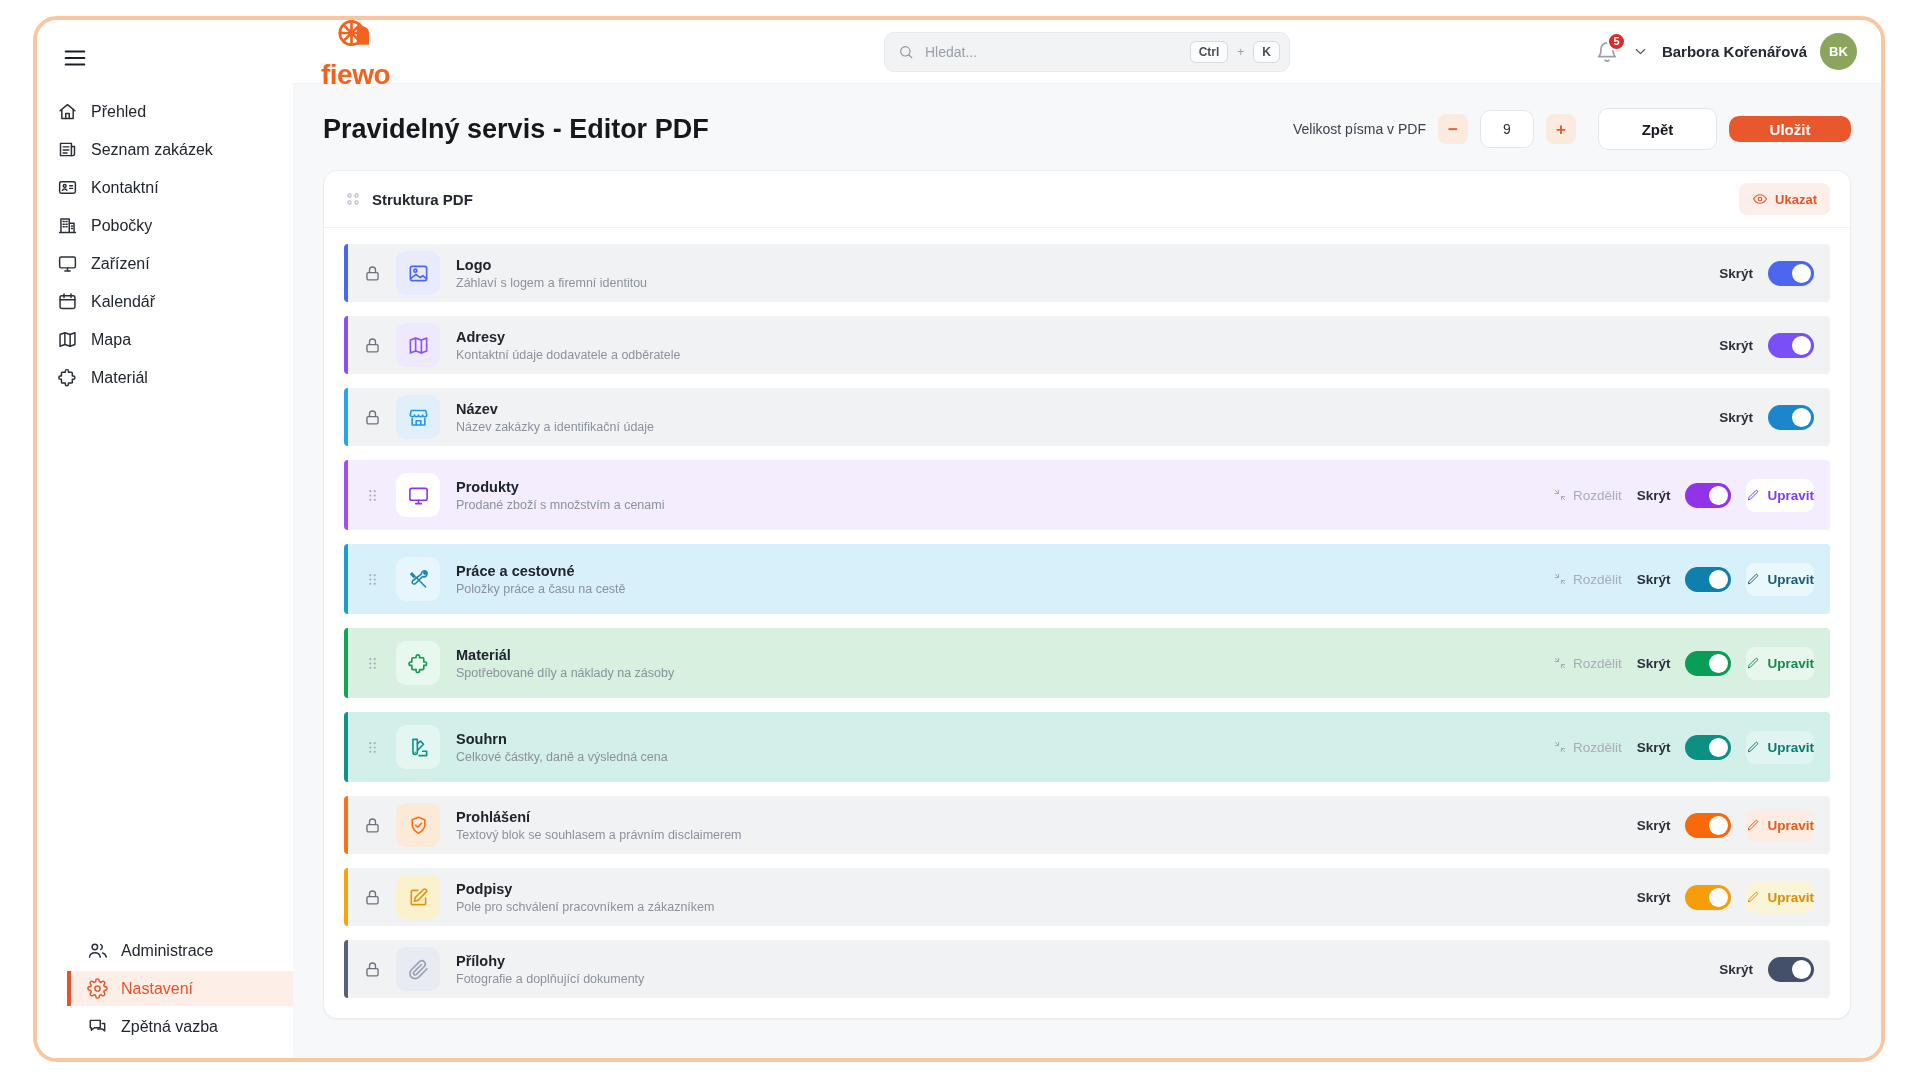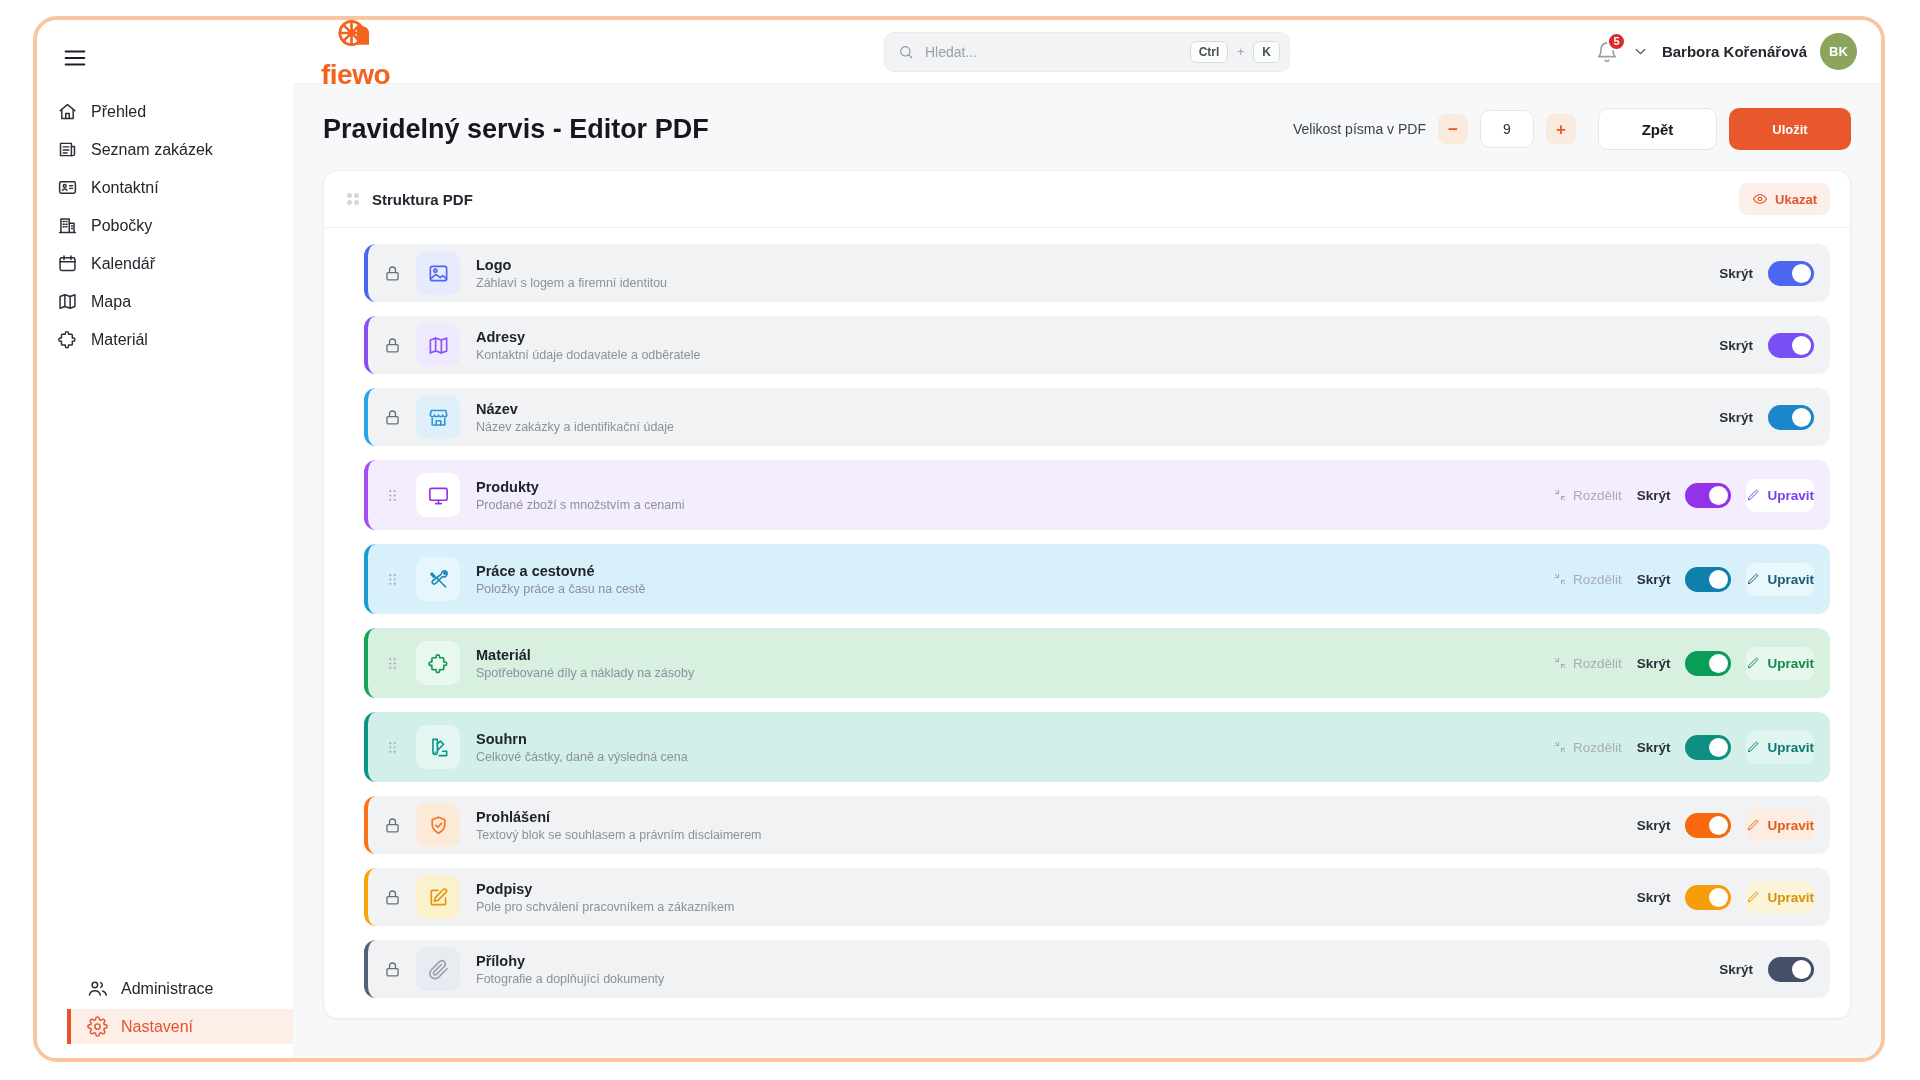"Uložit" .btn-save { font-size: 13px -> 15px; height: 42px -> 26px }
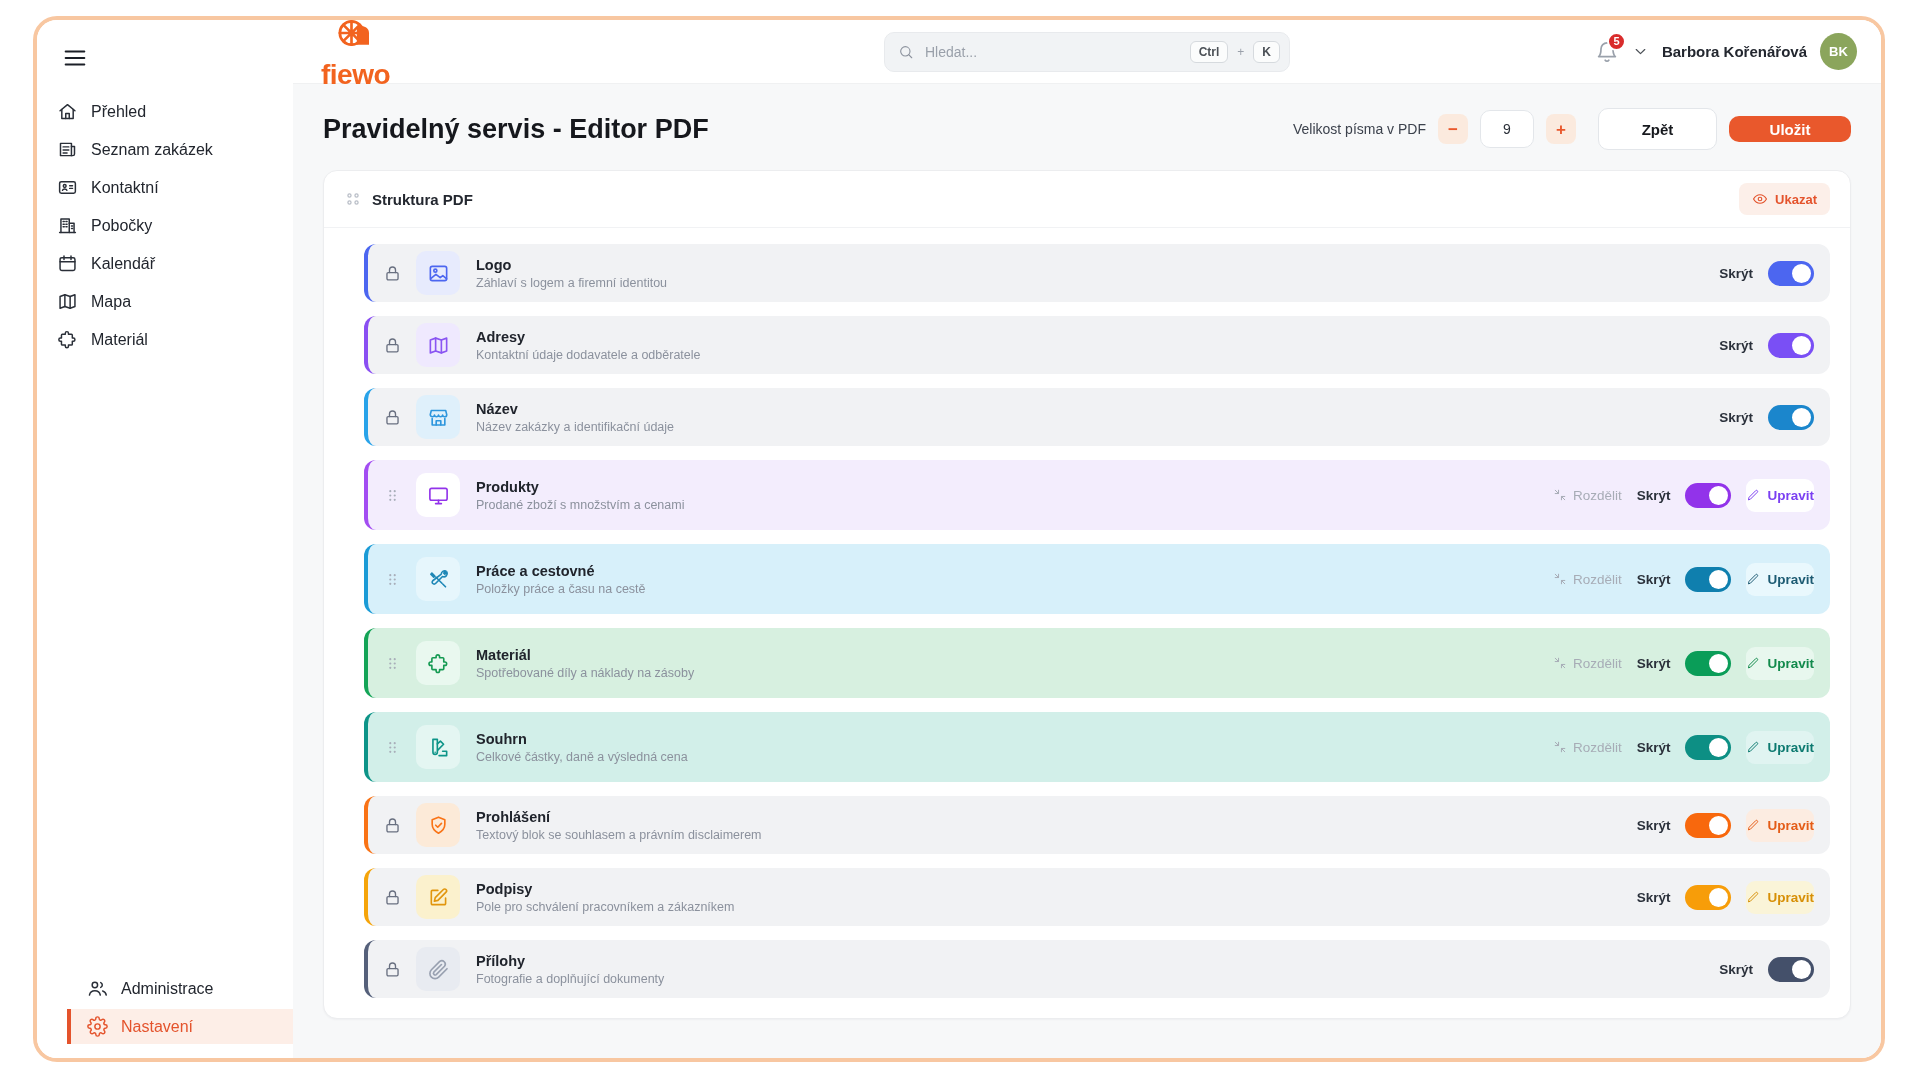"Zařízení" div.side-item { html: none -> <div> <span> <svg> <rect></rect> <path></path> </svg> </span> <span>Zařízení</span> </div> }
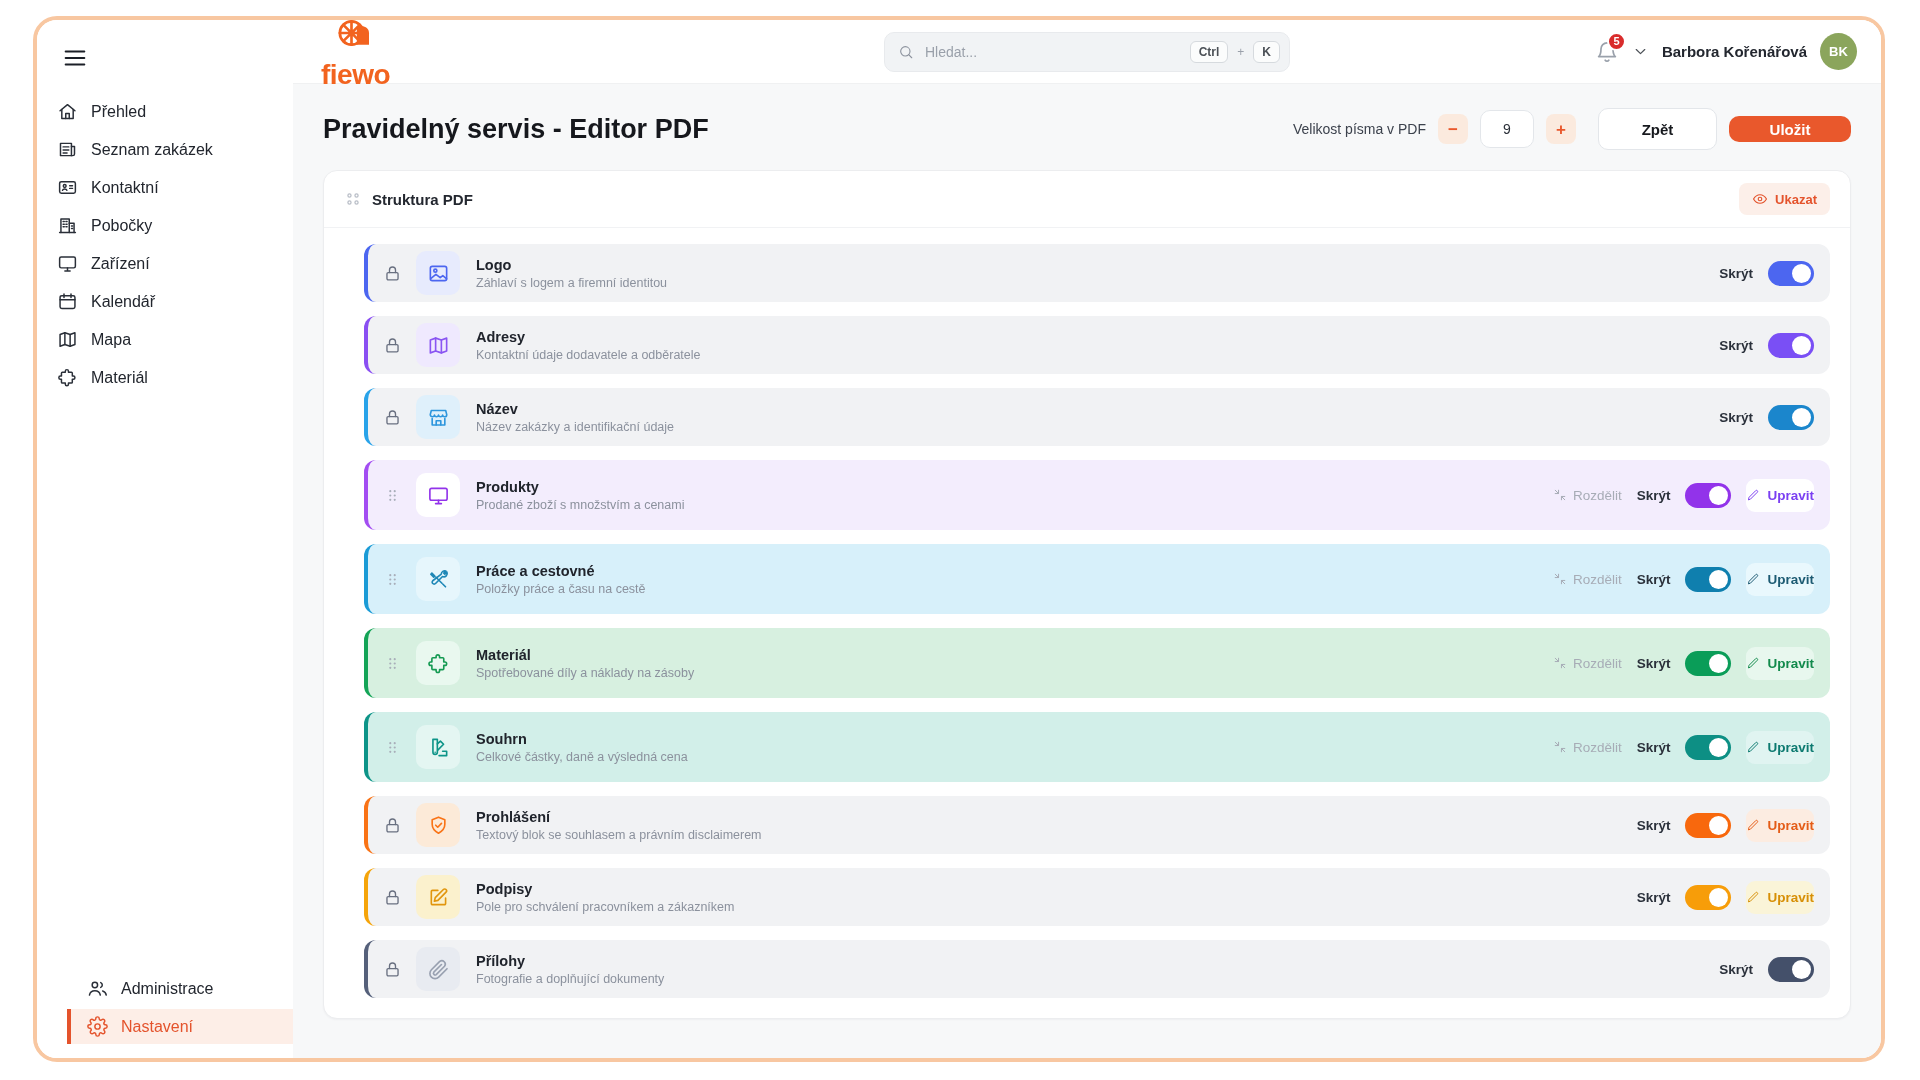"Logo" .row { border-radius: 12px -> 4px; margin-left: 20px -> none }
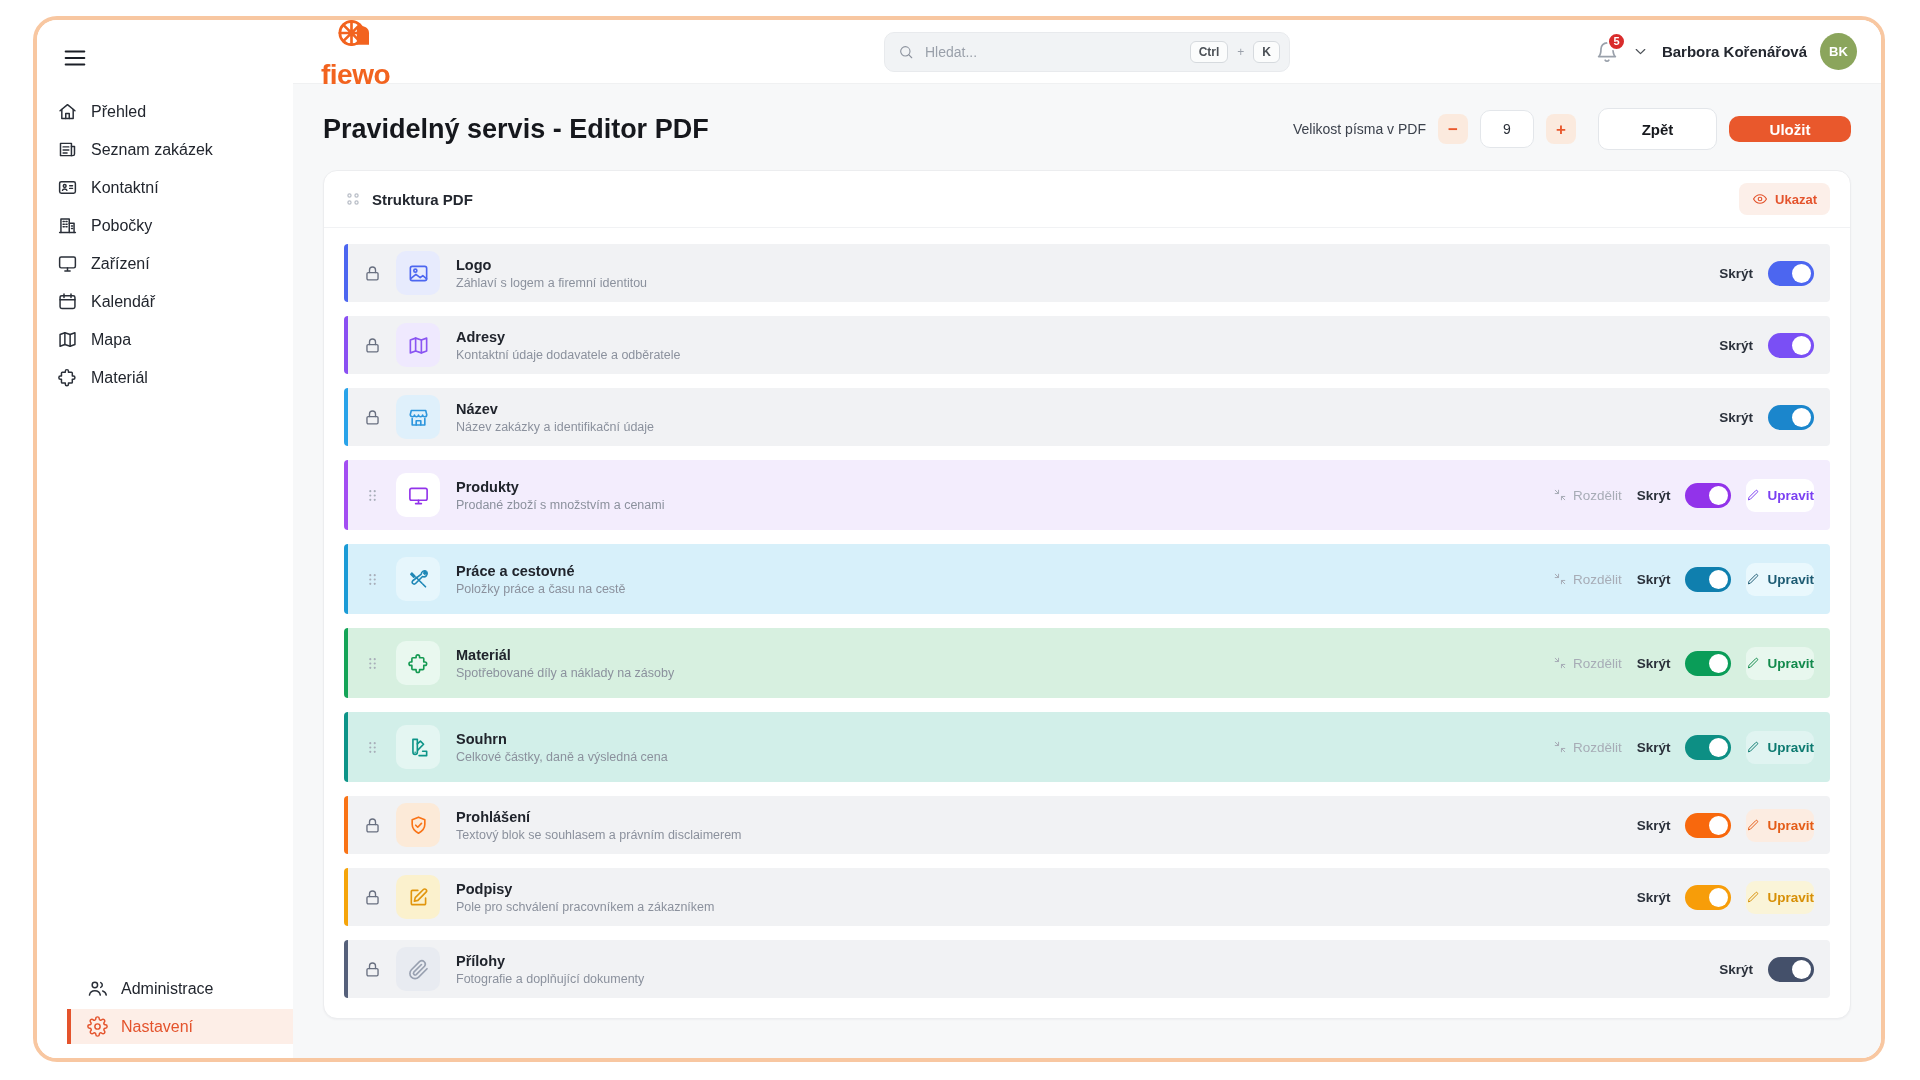"Zpětná vazba" div.side-item { html: none -> <div> <span> <svg> <path></path> <path></path> </svg> </span> <span>Zpětná vazba</span> </div> }
